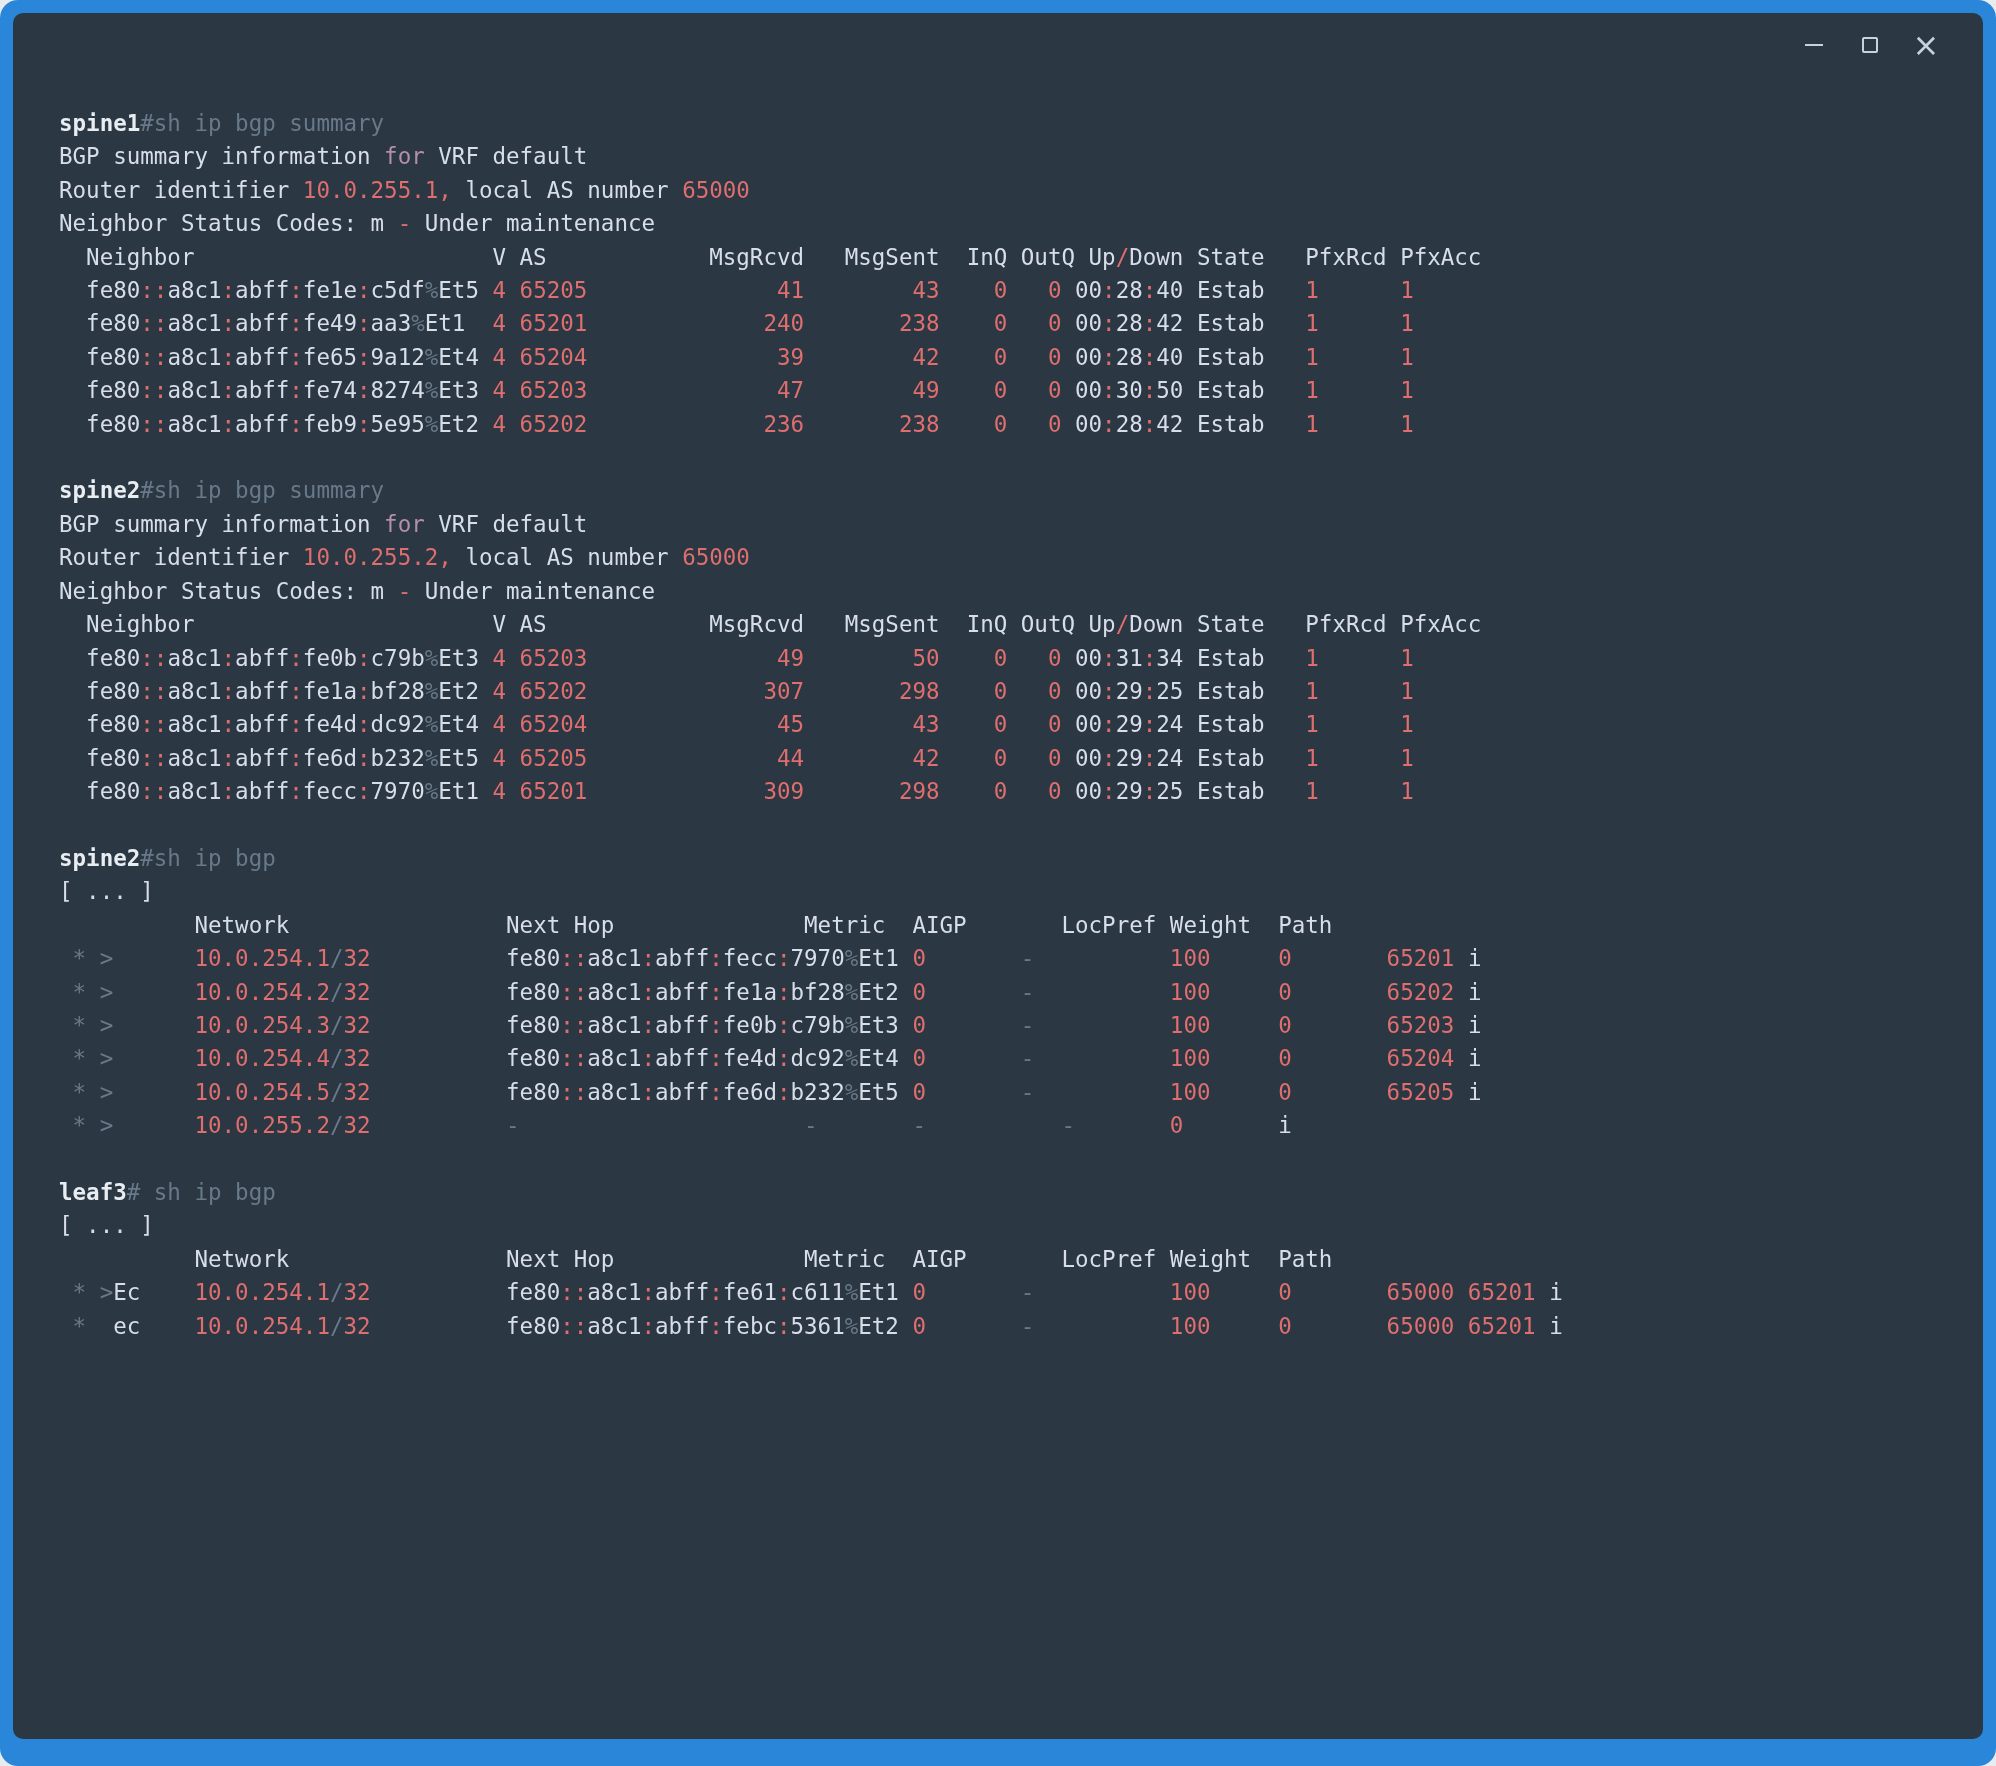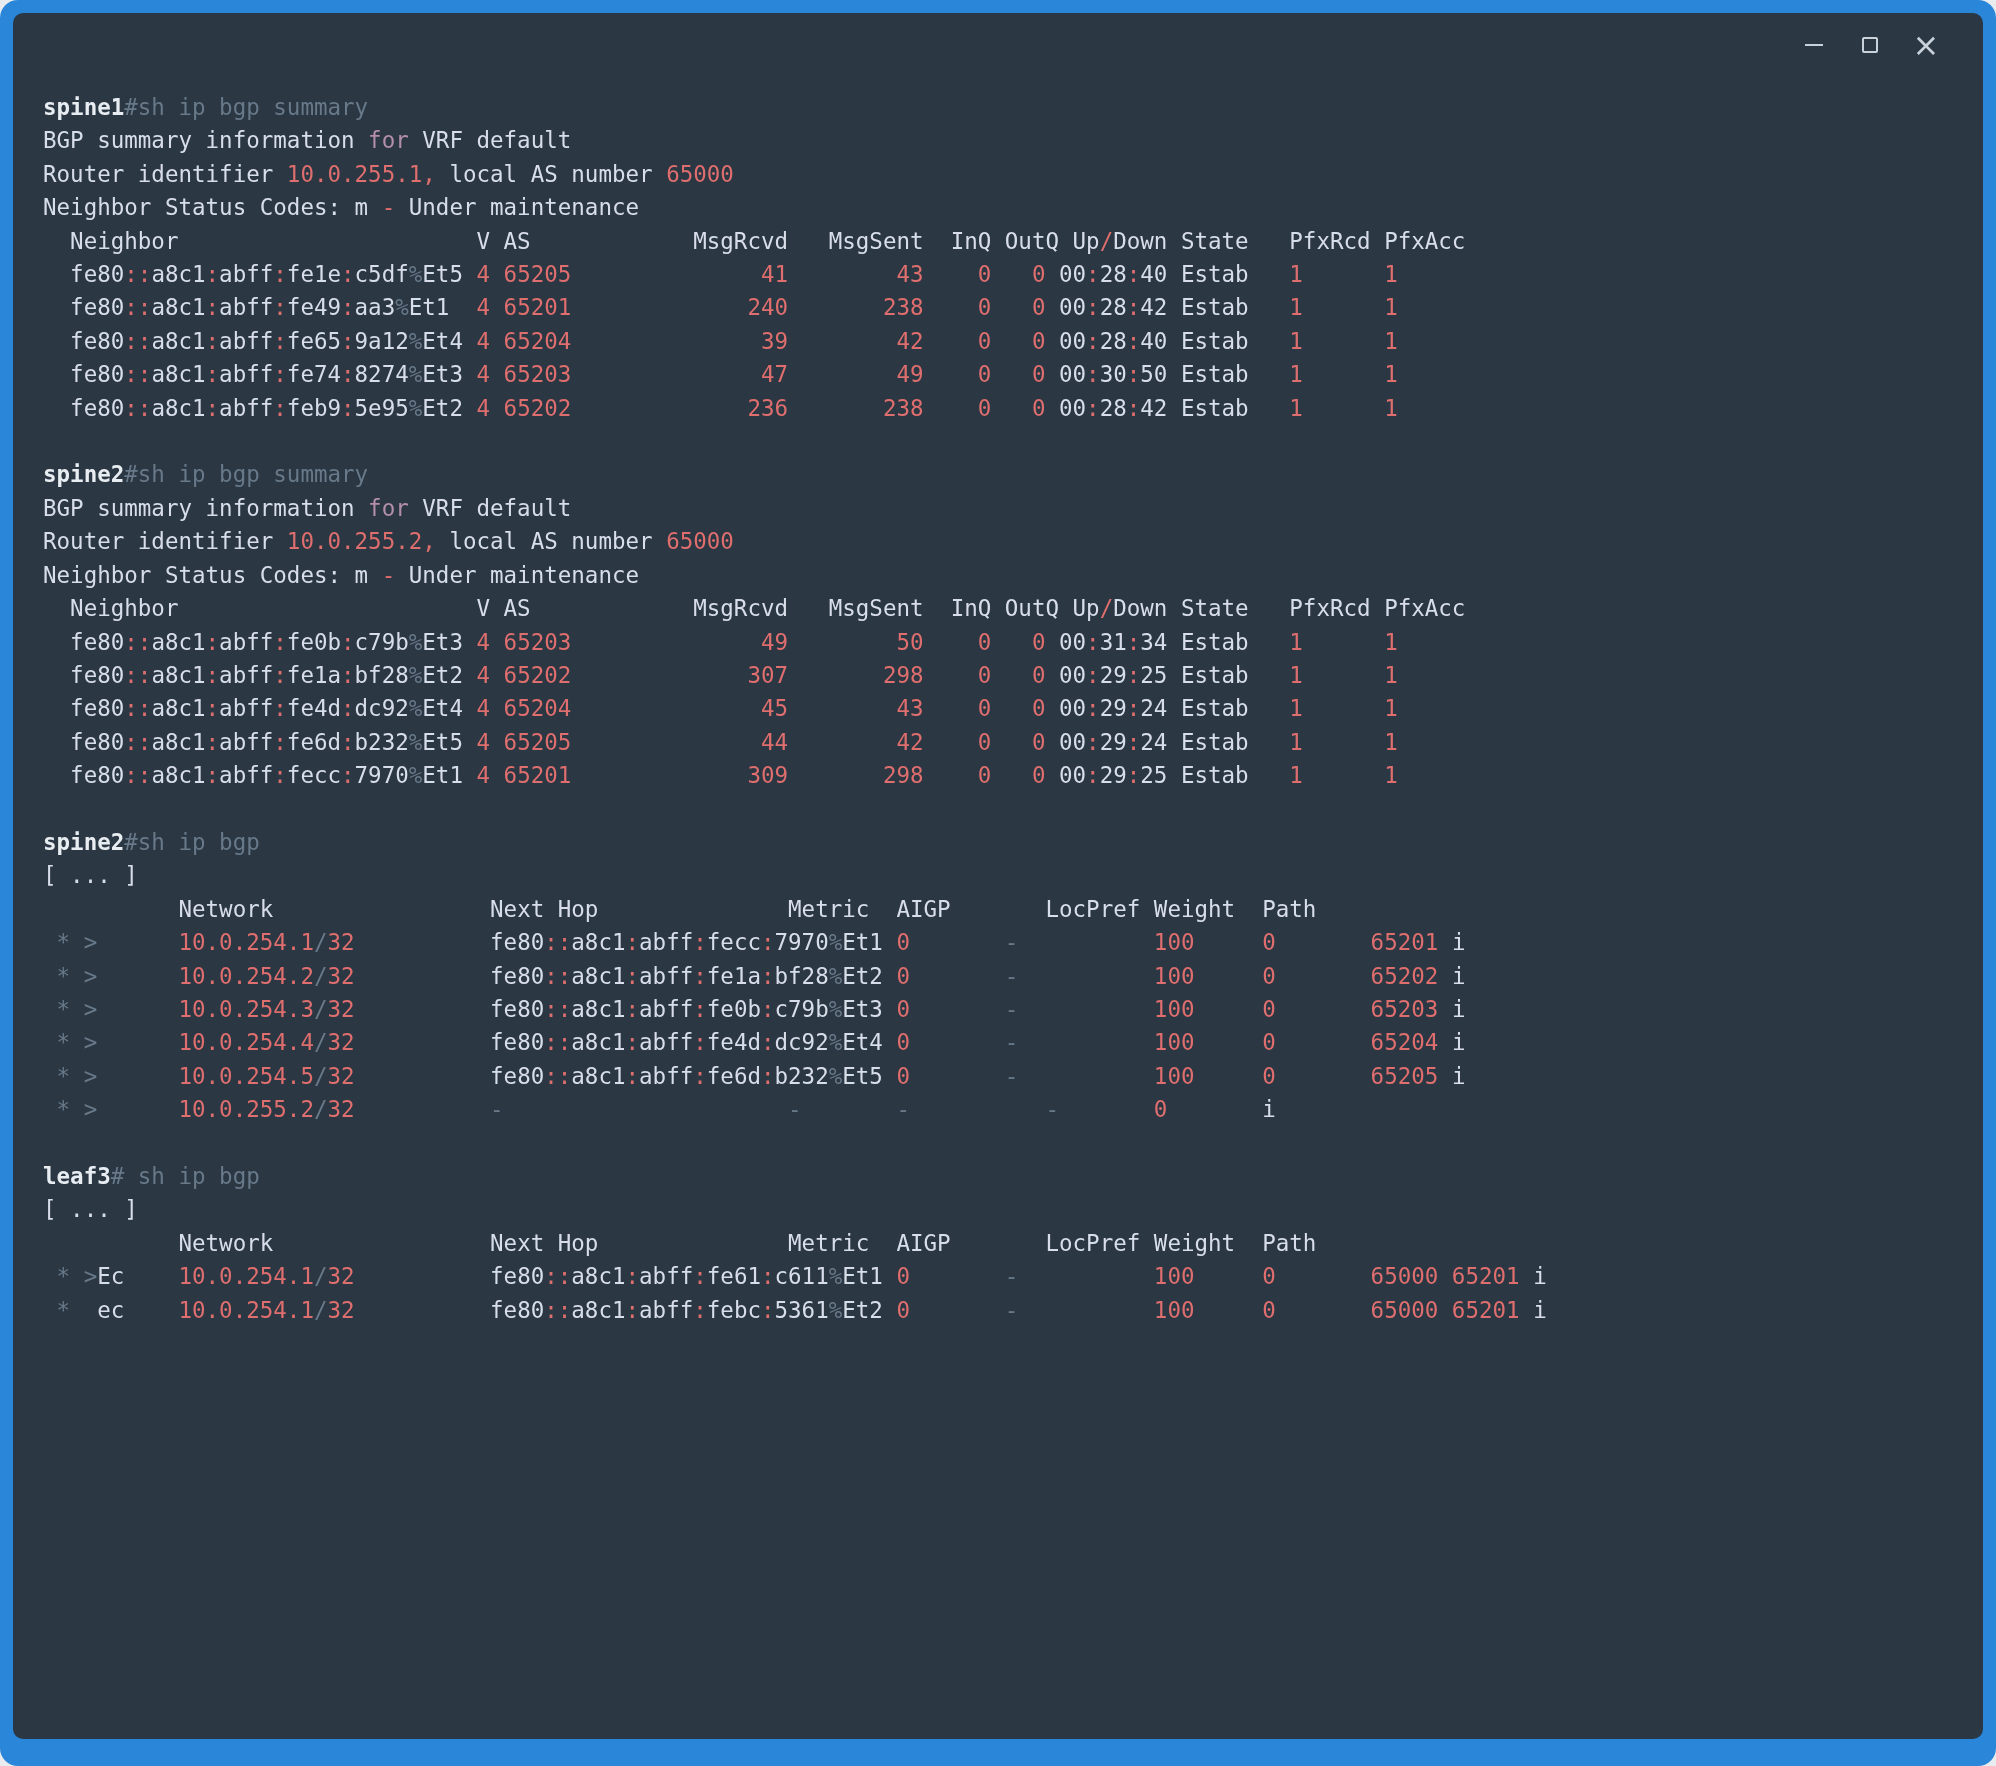"spine1#sh ip bgp summary" .terminal { margin: 0 -> 16px }
